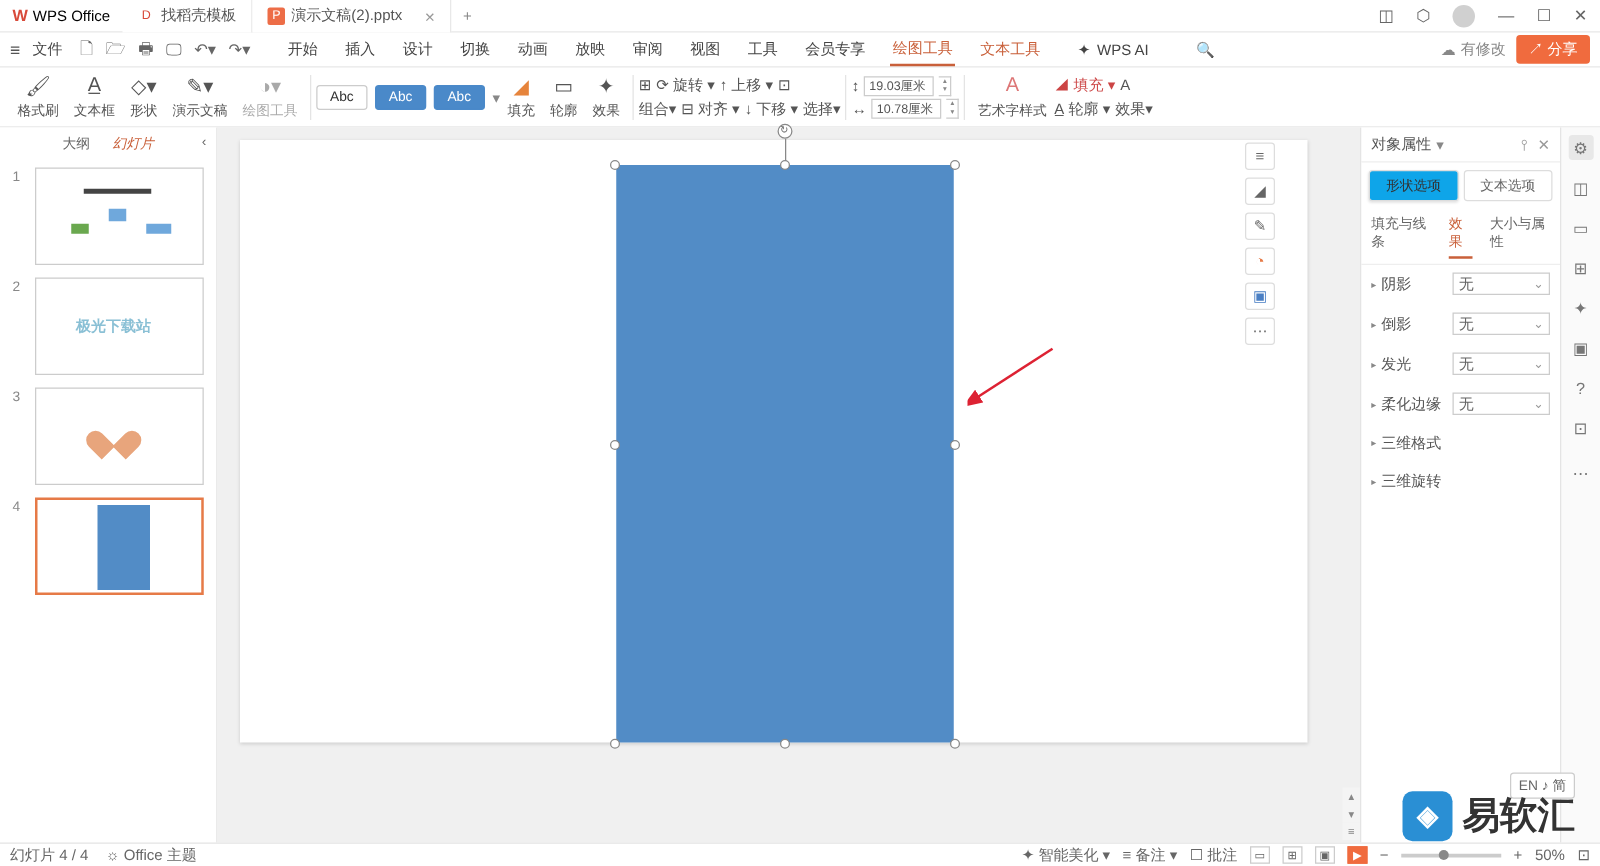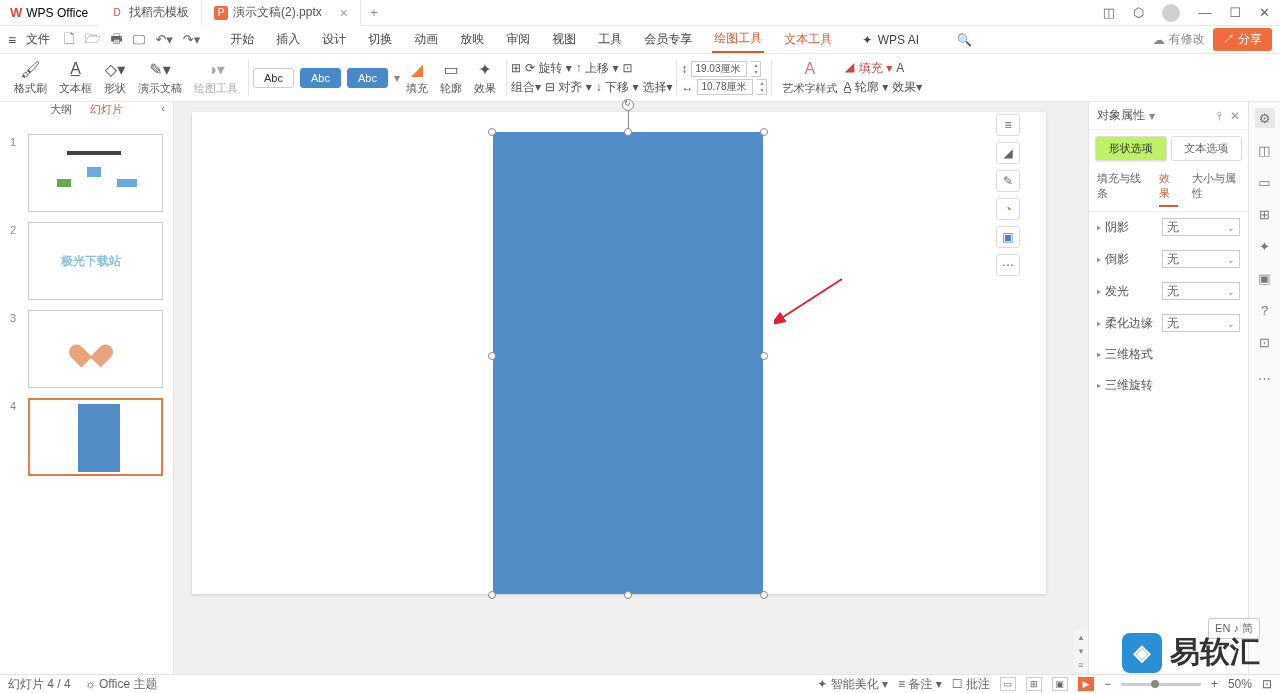"大纲" .lp-tabs { align-items: none -> center }
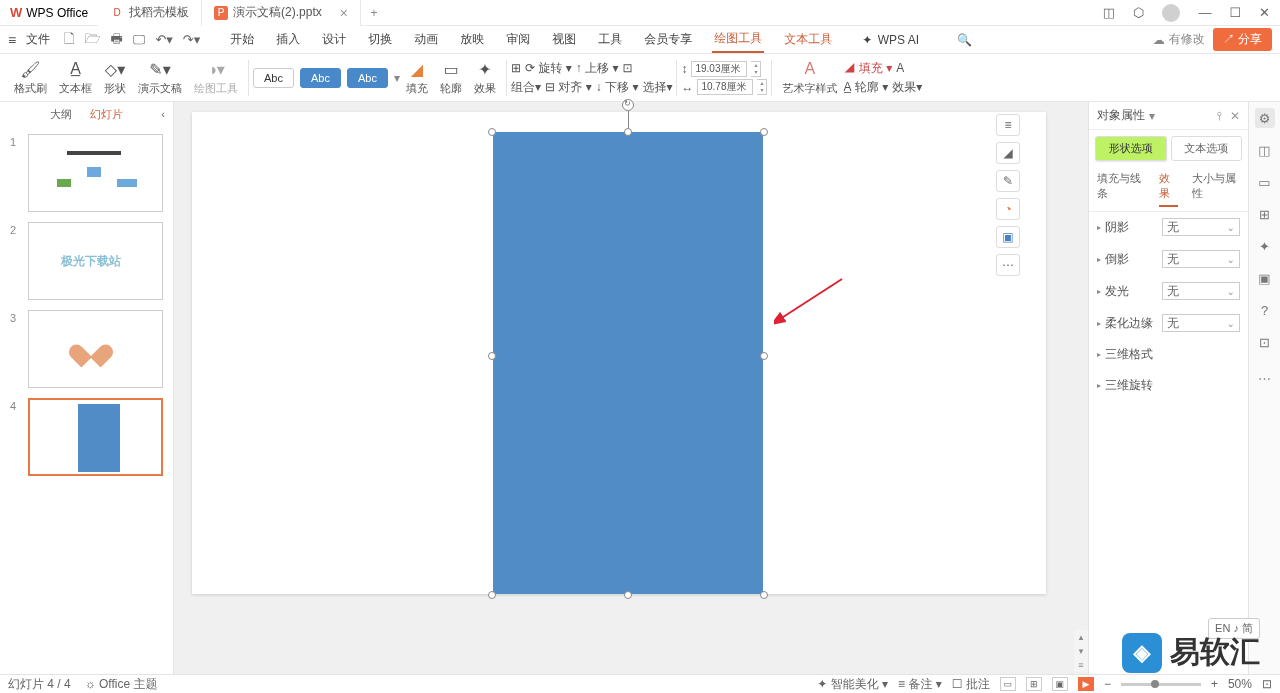"幻灯片" .lp-tabs span.active { font-style: none -> italic }
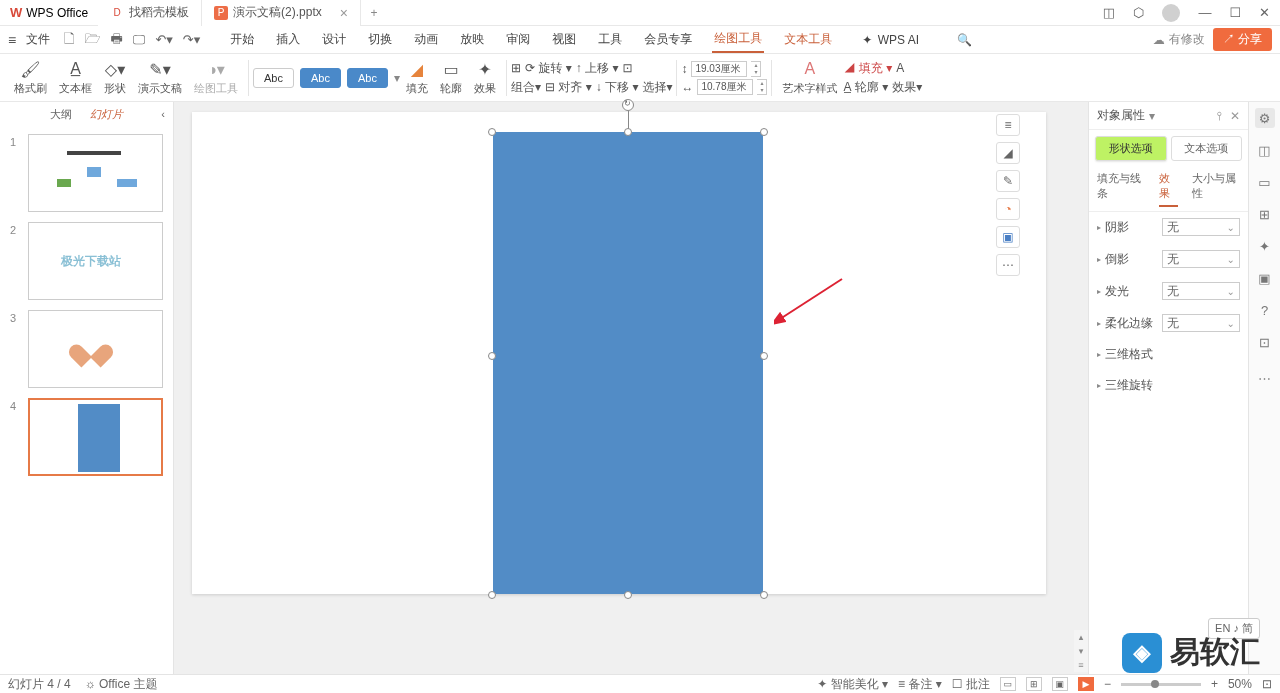"形状选项" .pp-tab.active { background: #bef264 -> #0ea5e9 }
